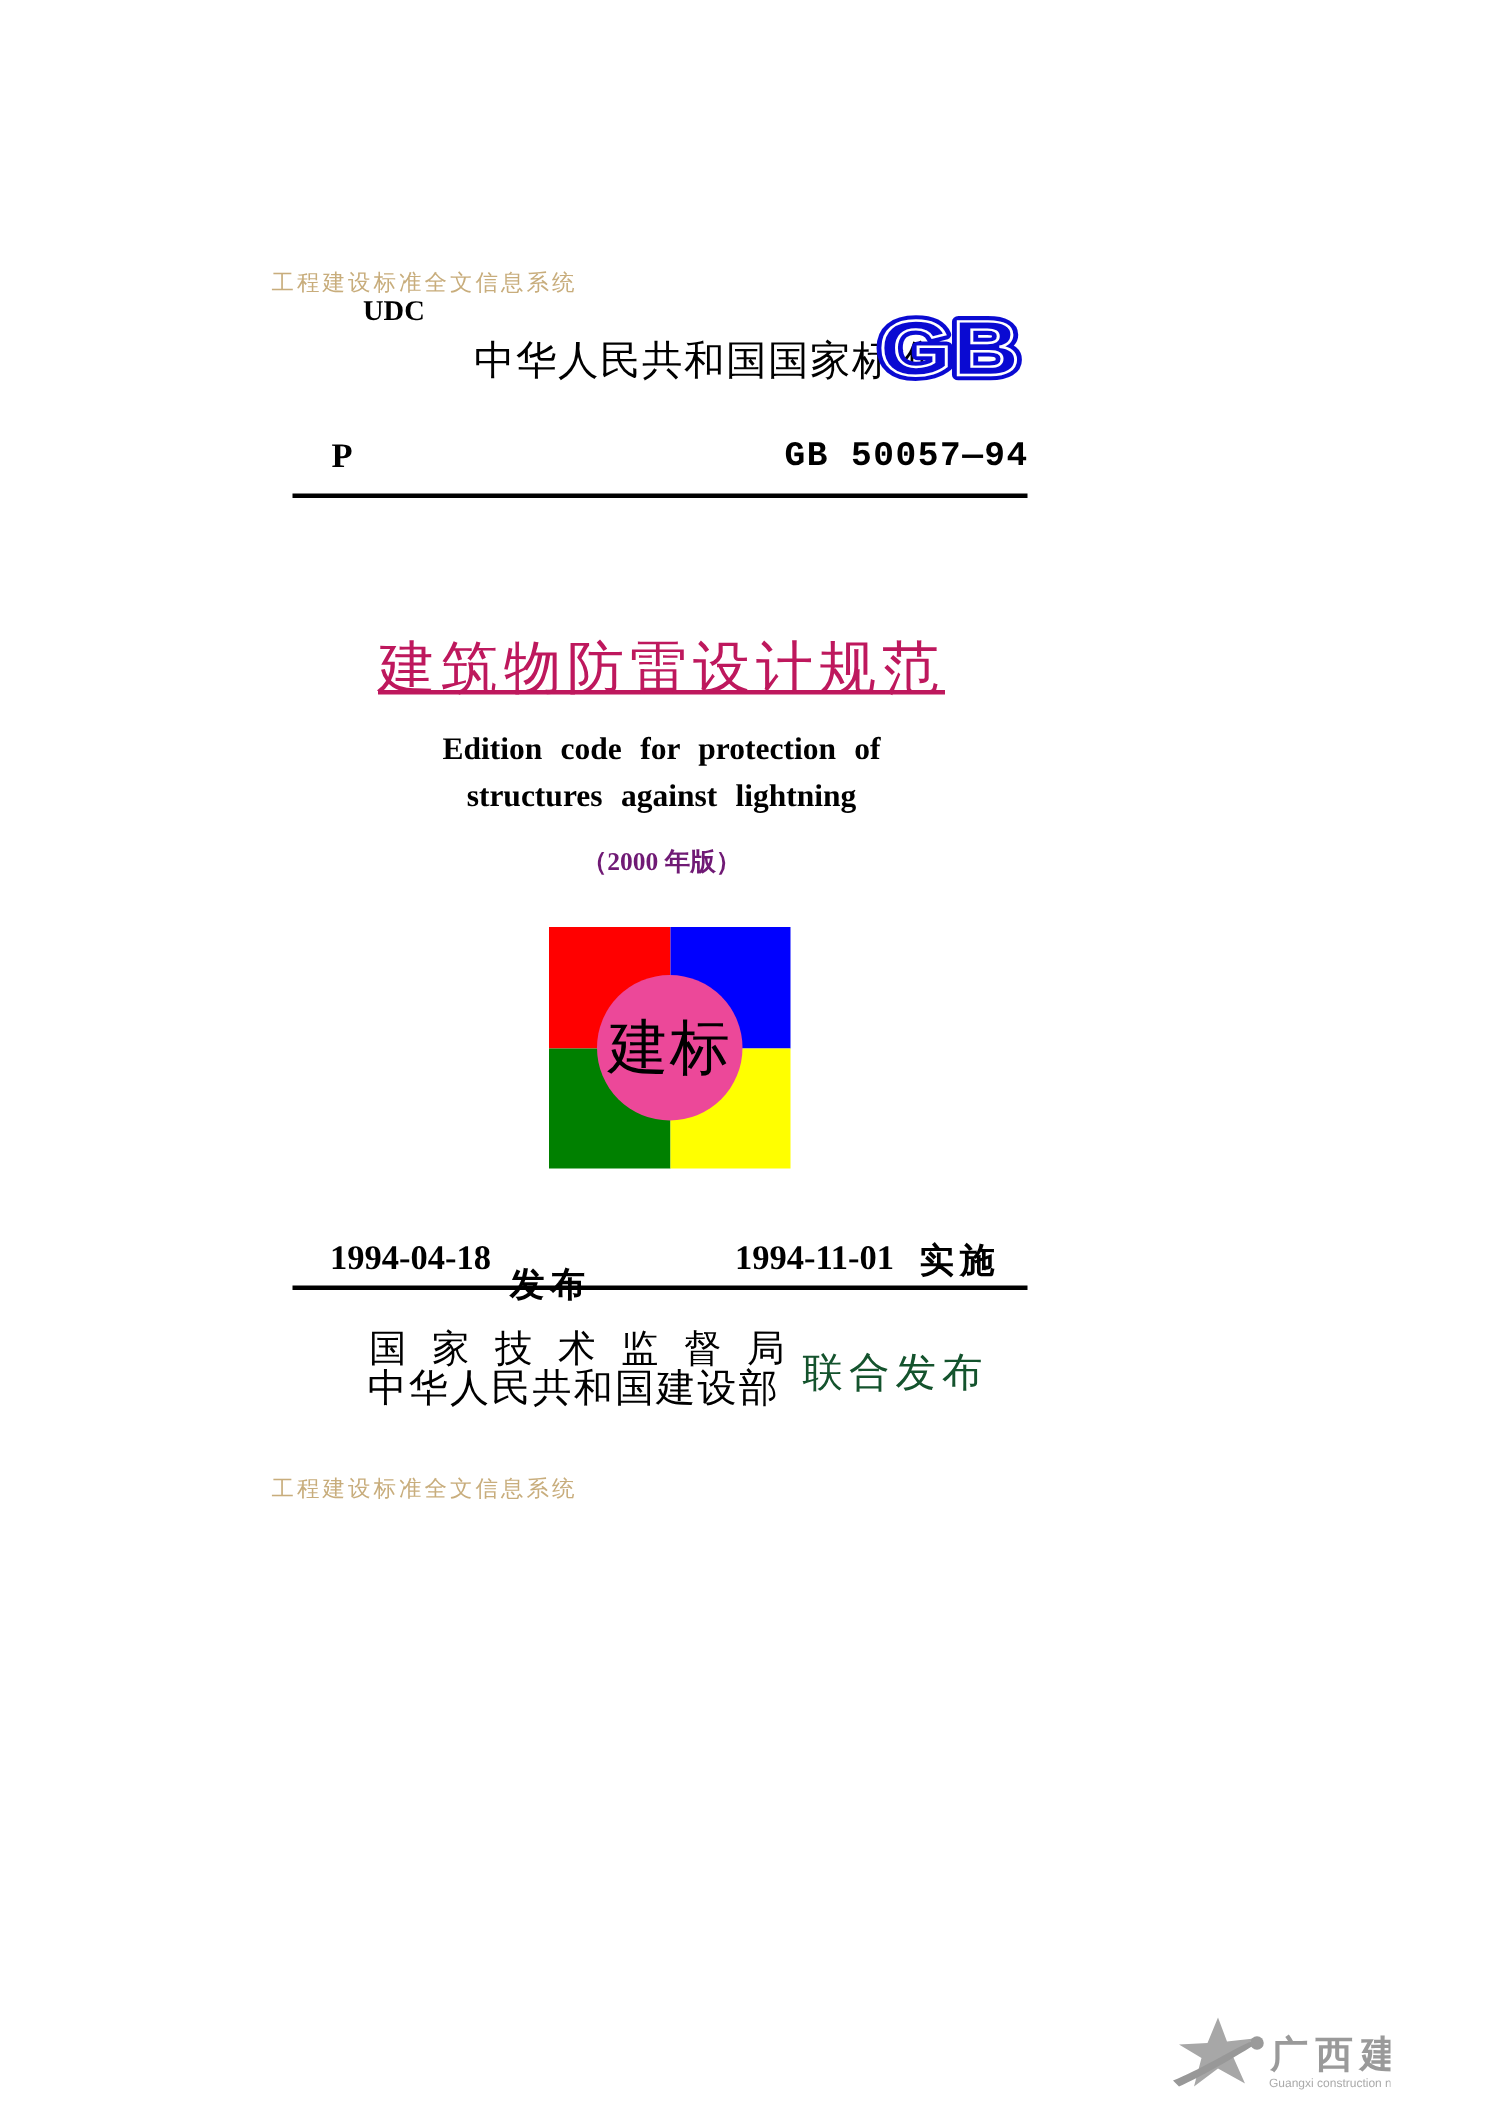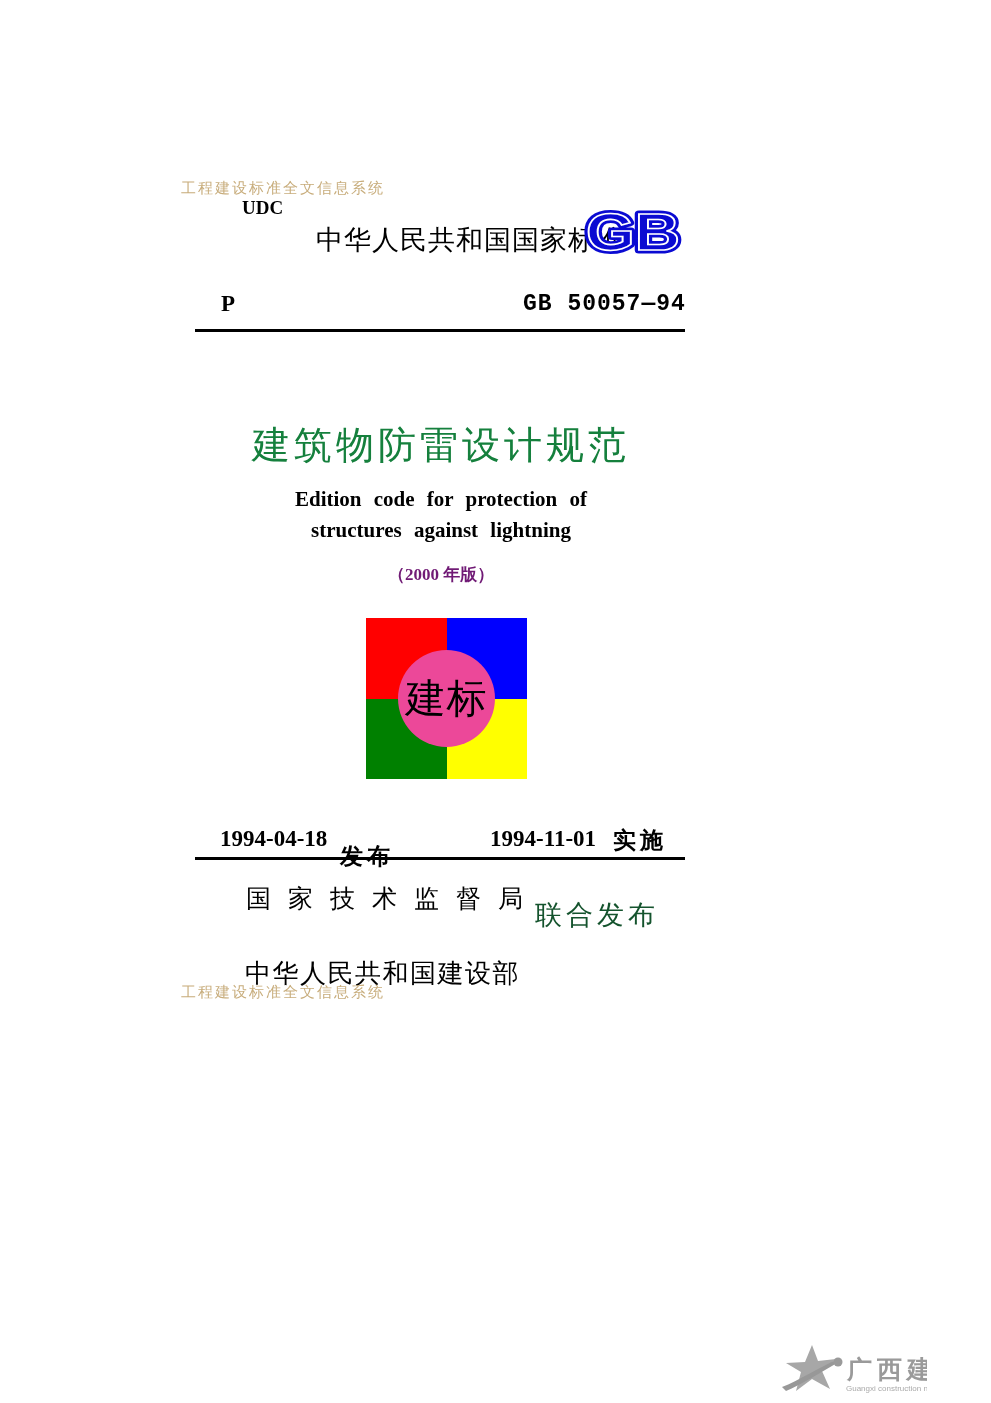"建筑物防雷设计规范" .title-cn { color: #15803d -> #be185d; text-decoration: none -> underline }
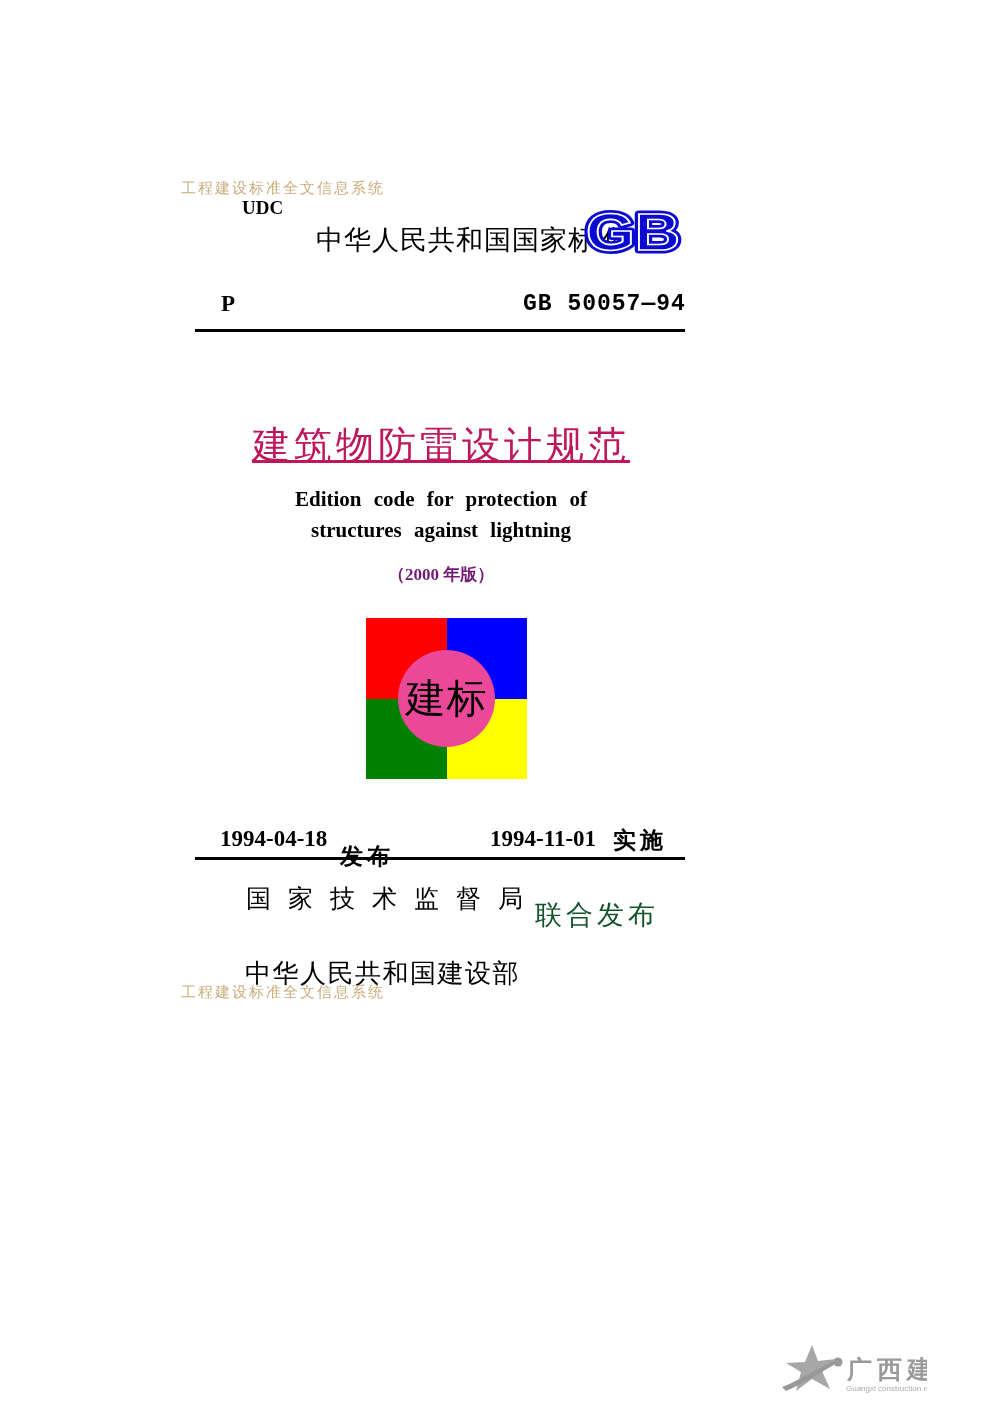"中华人民共和国建设部" .issuer-line2 { margin-top: 48px -> none }
